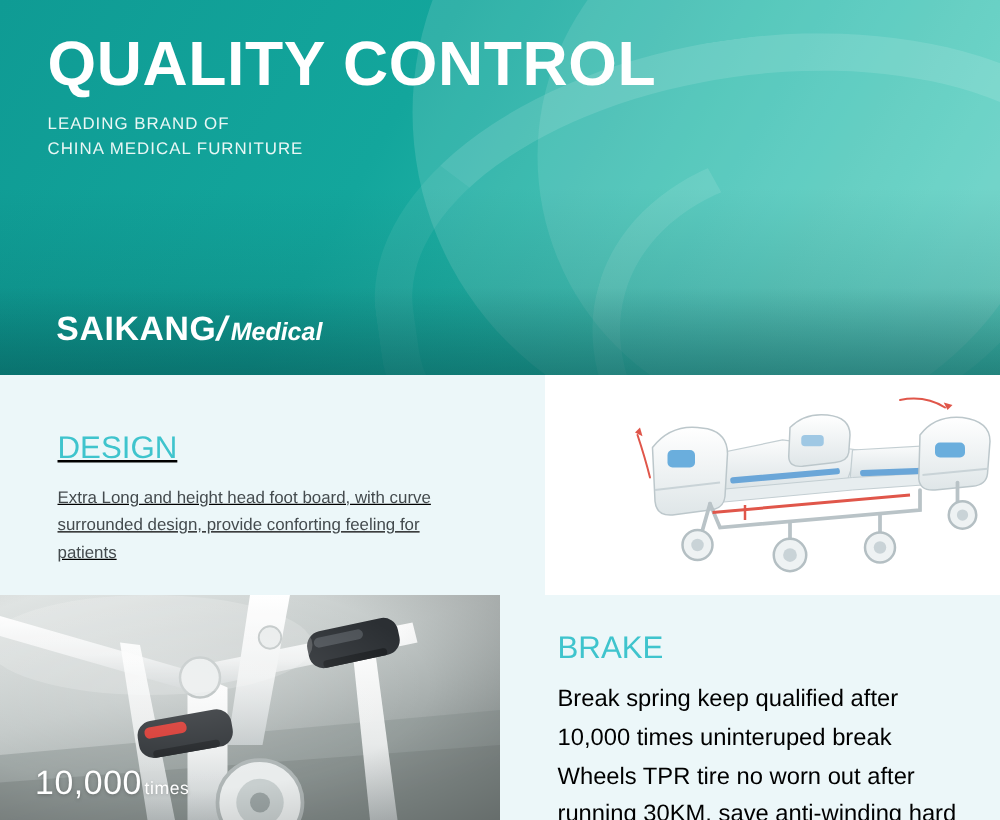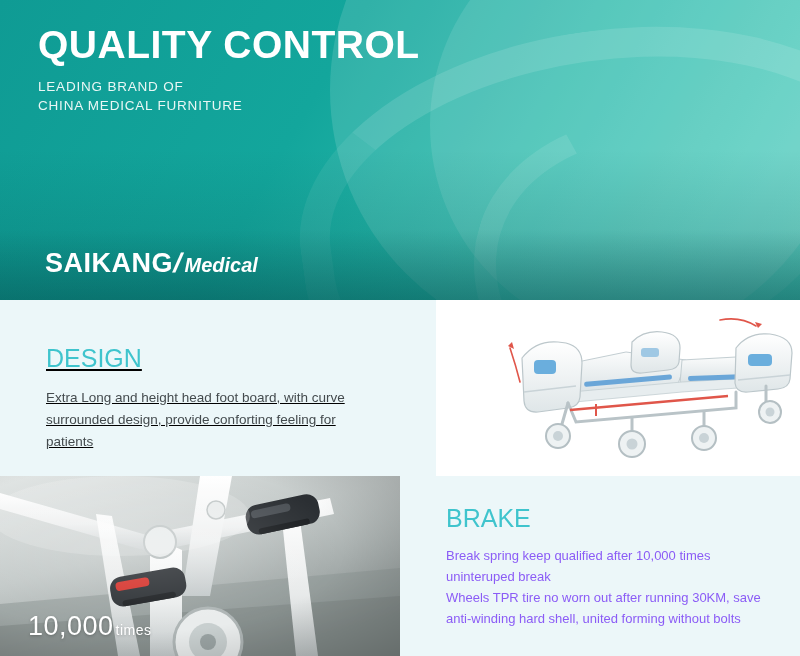"QUALITY CONTROL" .hero-title { font-size: 39px -> 50px }
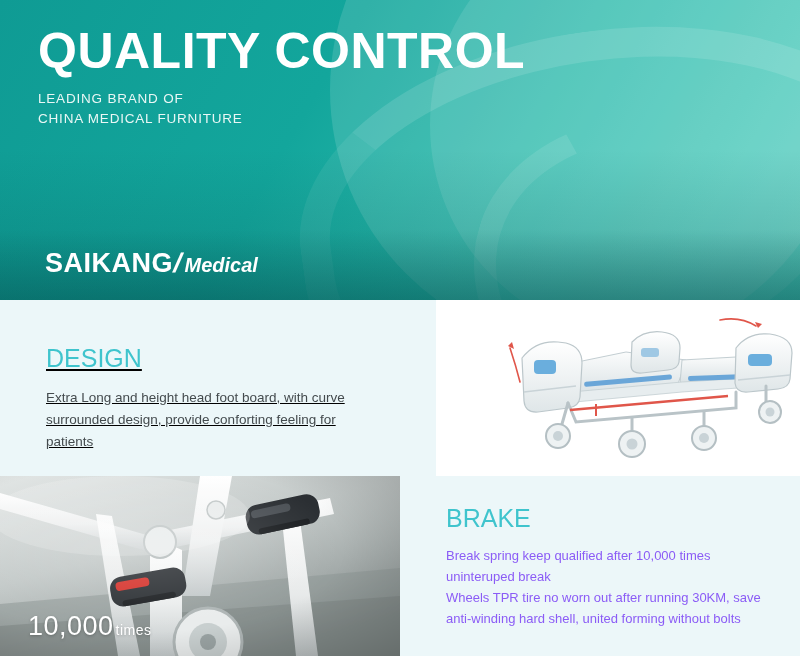"Break spring keep qualified after" .brake-body { color: #8b5cf6 -> #000000; font-size: 13px -> 19px }
